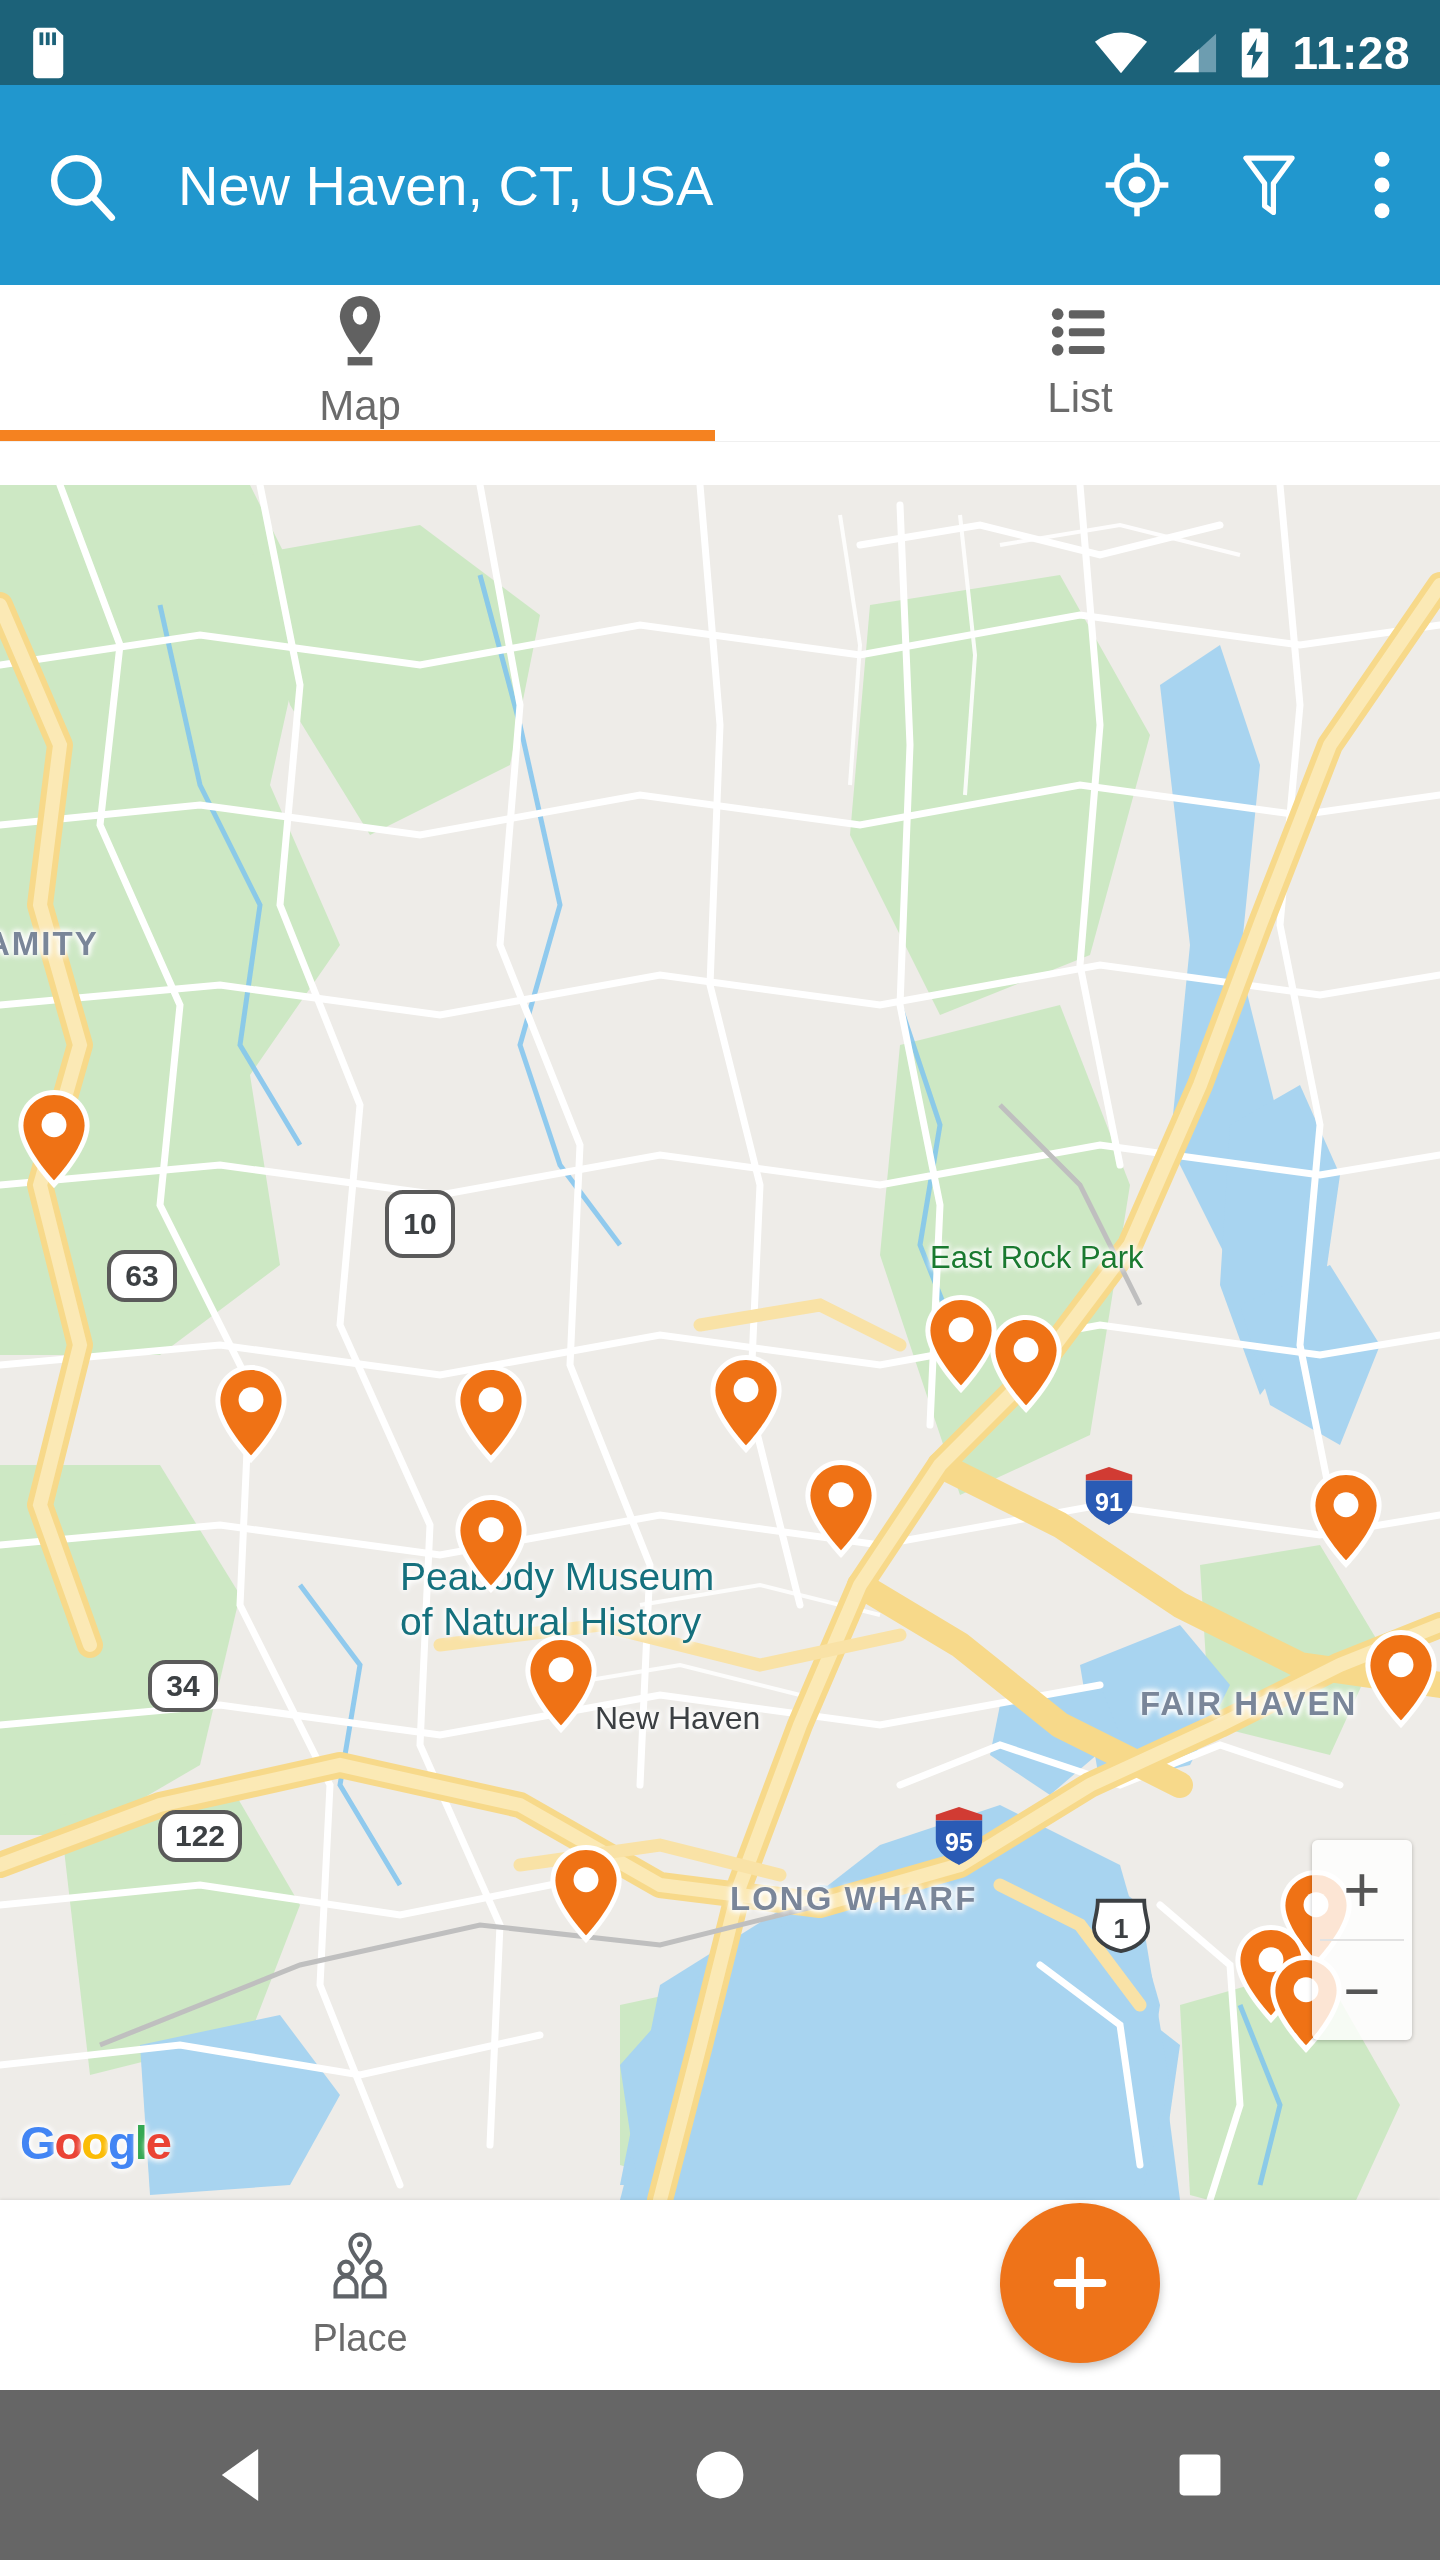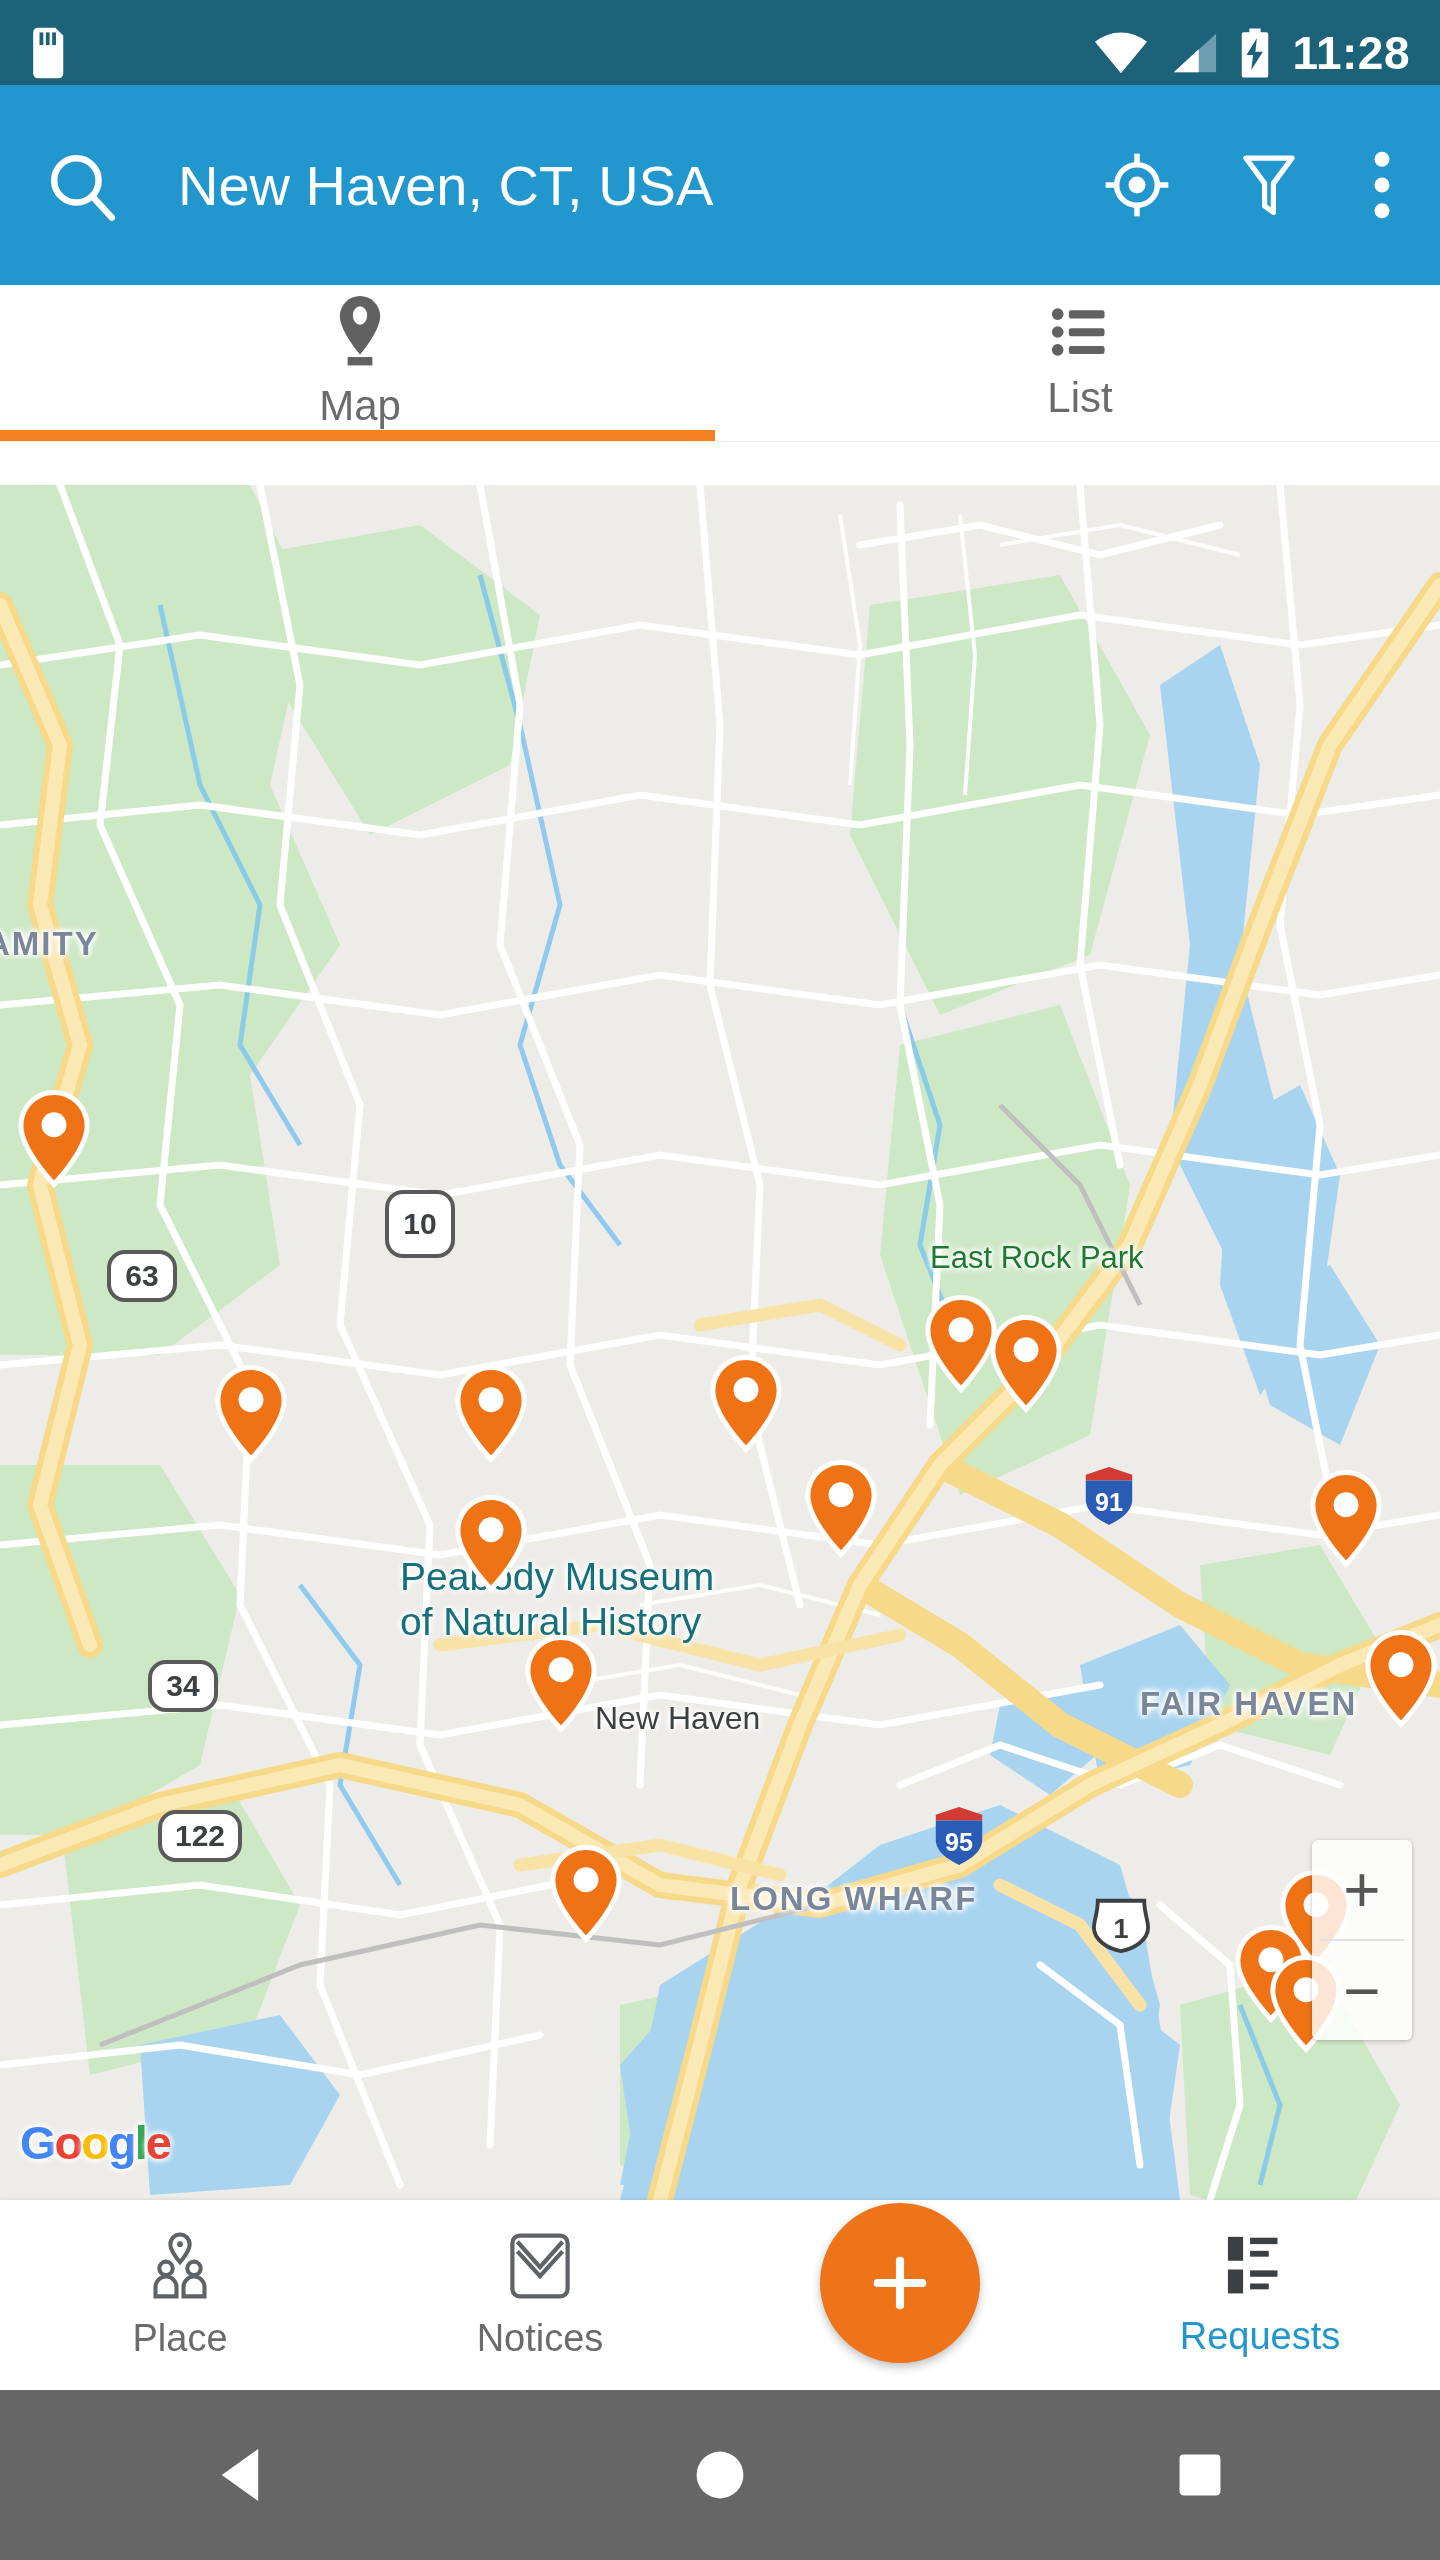"Notices" div.bn { html: <div> <span> <svg> <rect></rect> <path></path> <path></path> </svg> </span> <span>Notices</span> </div> -> none }
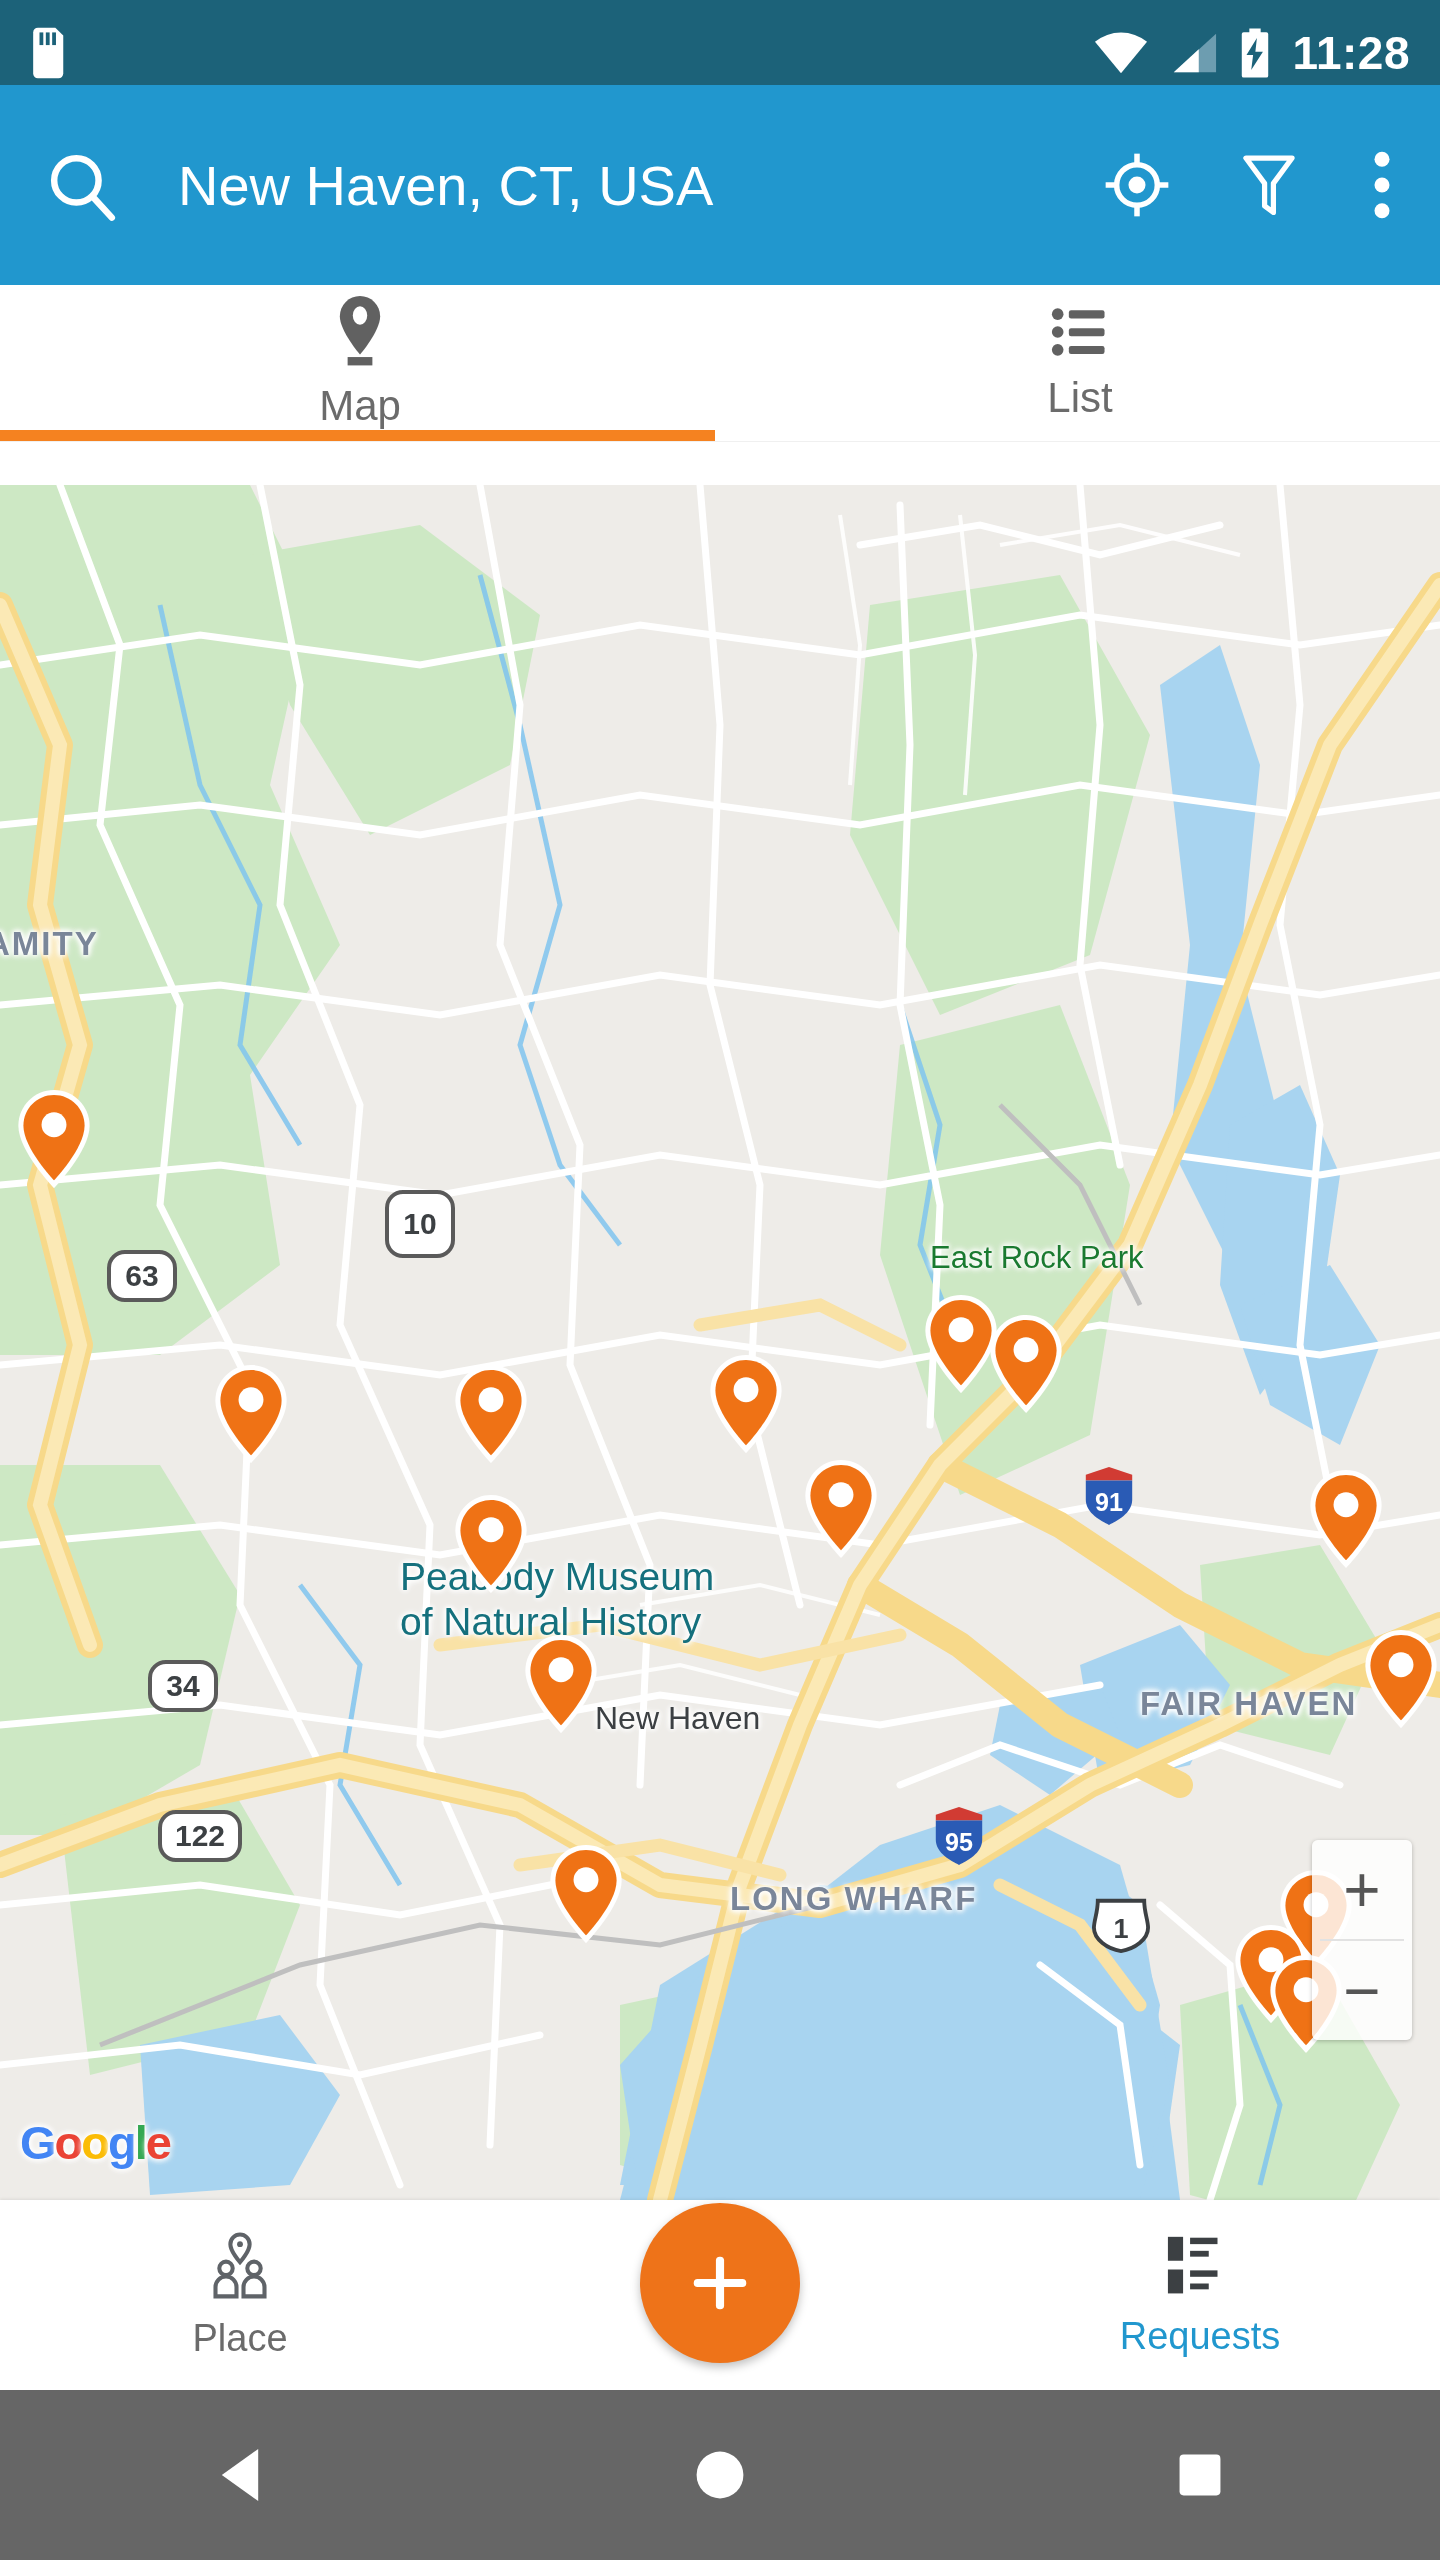"Requests" div.bn { html: <div> <span> <svg> <rect></rect> <rect></rect> <rect></rect> <rect></rect> <rect></rect> <rect></rect> </svg> </span> <span>Requests</span> </div> -> none }
